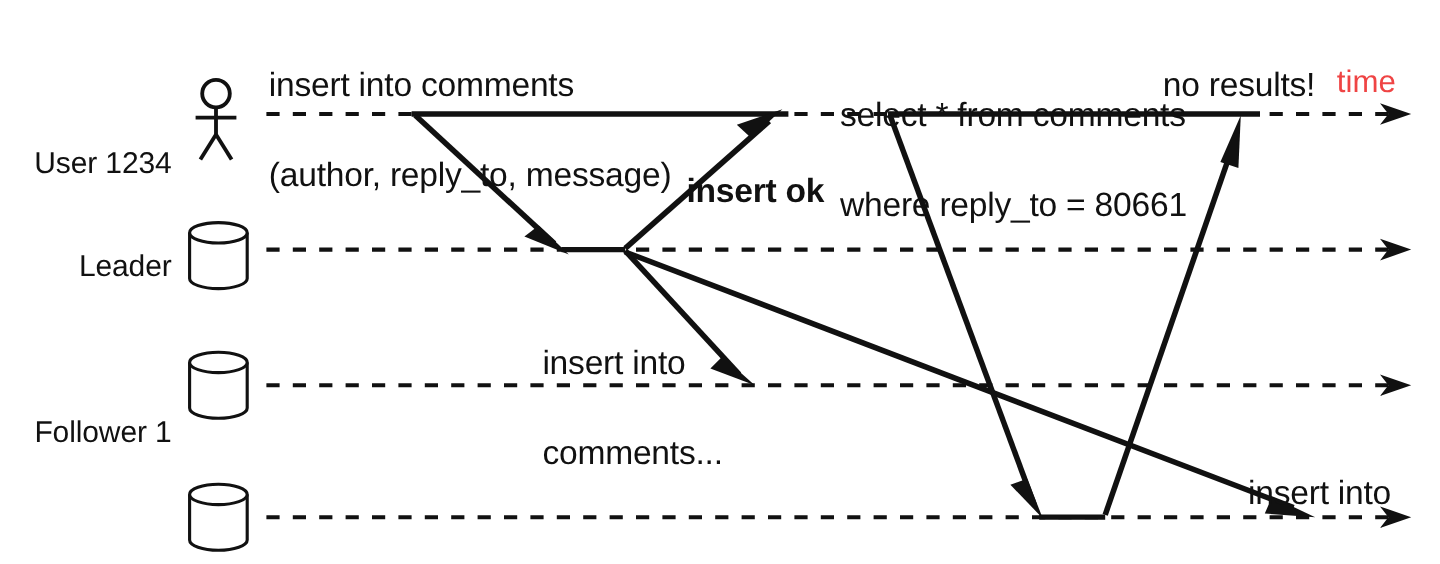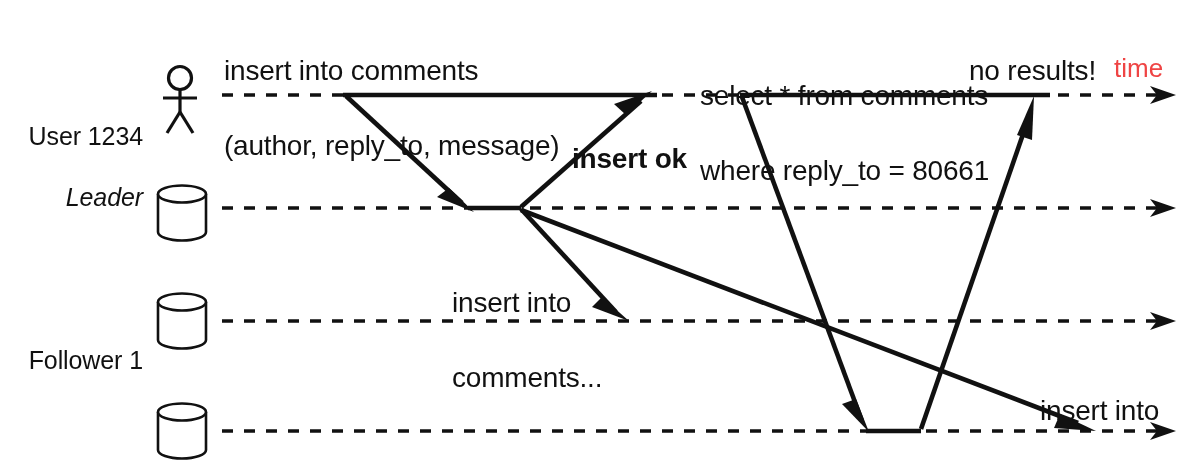"Leader" div.lane-label { font-style: italic -> none; top: 185px -> 210px }
